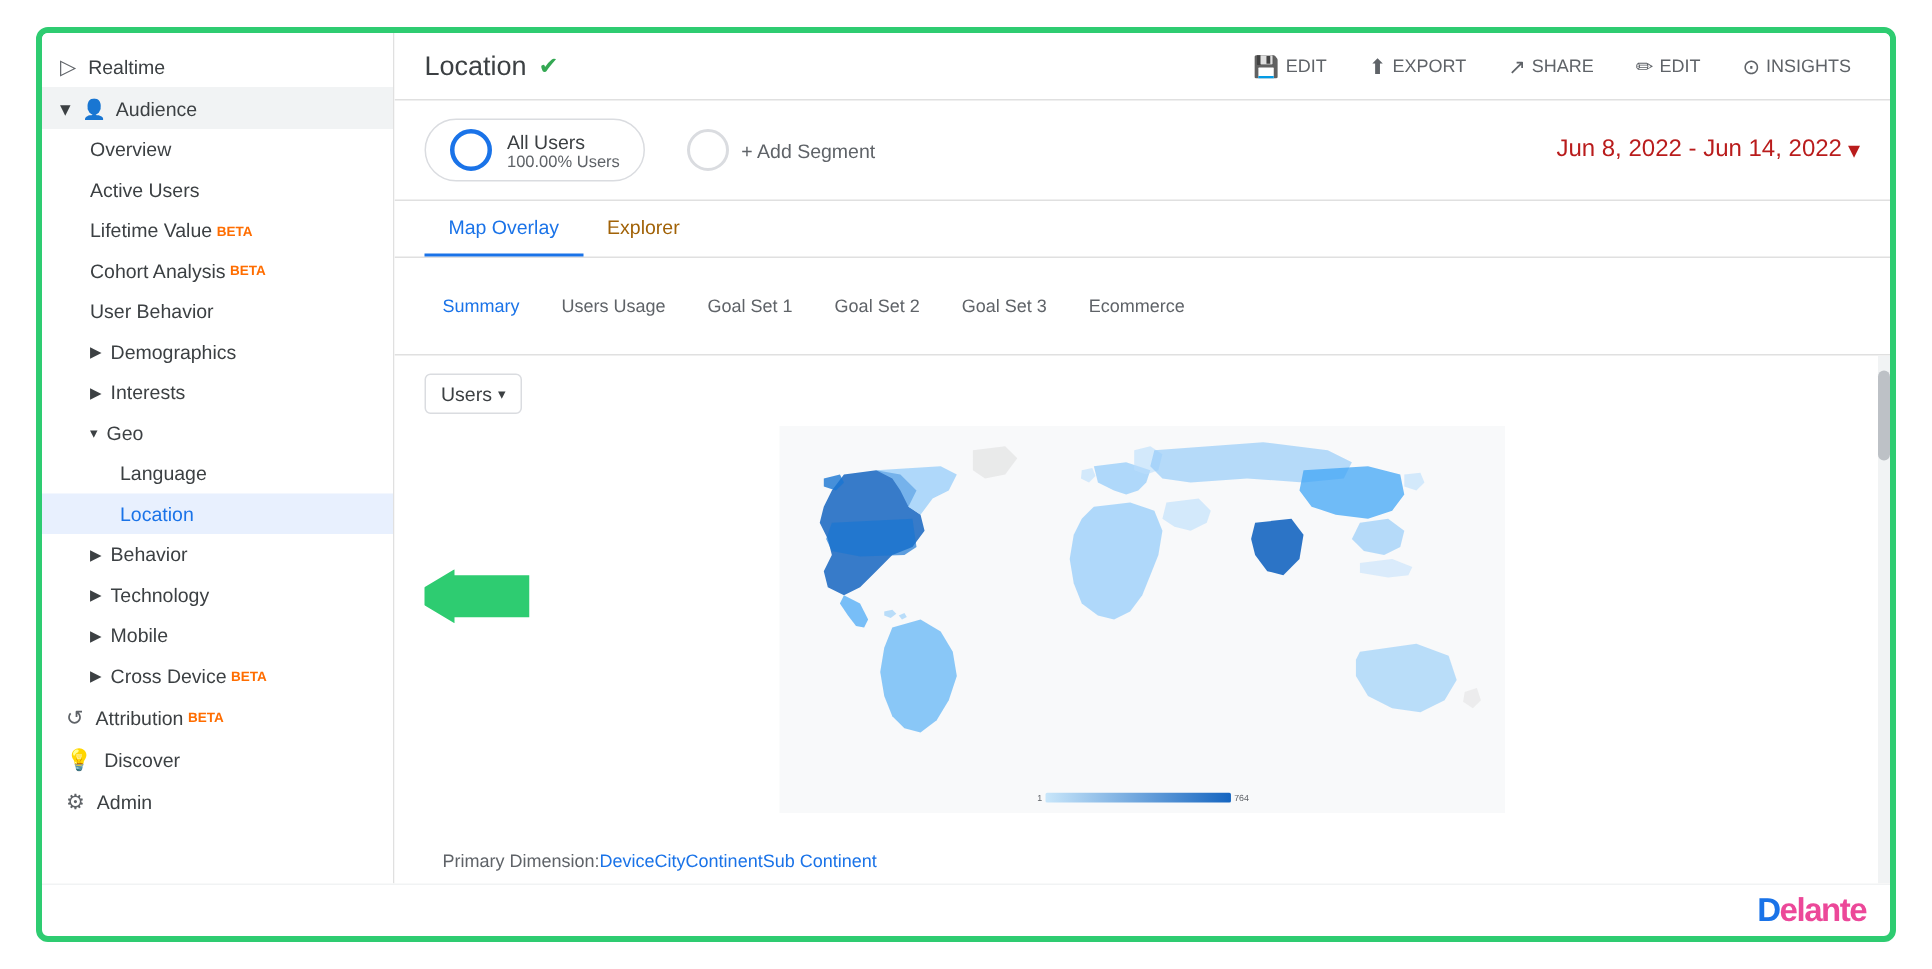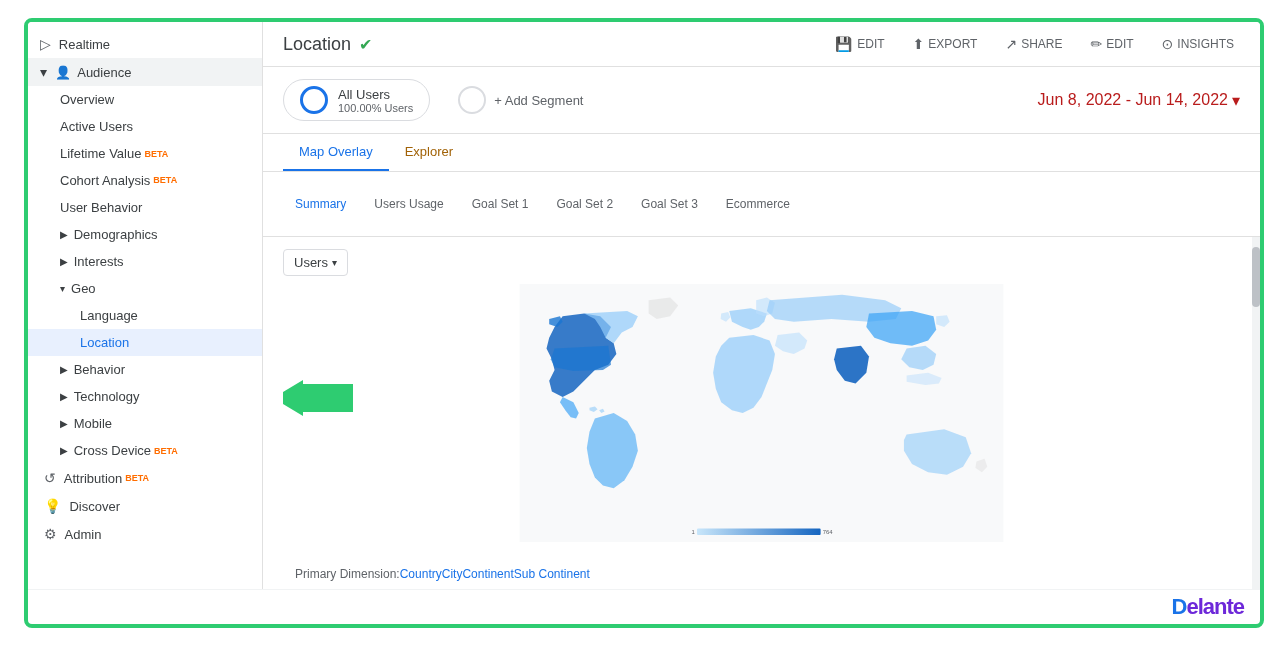"Country" a { text: Country -> Device }
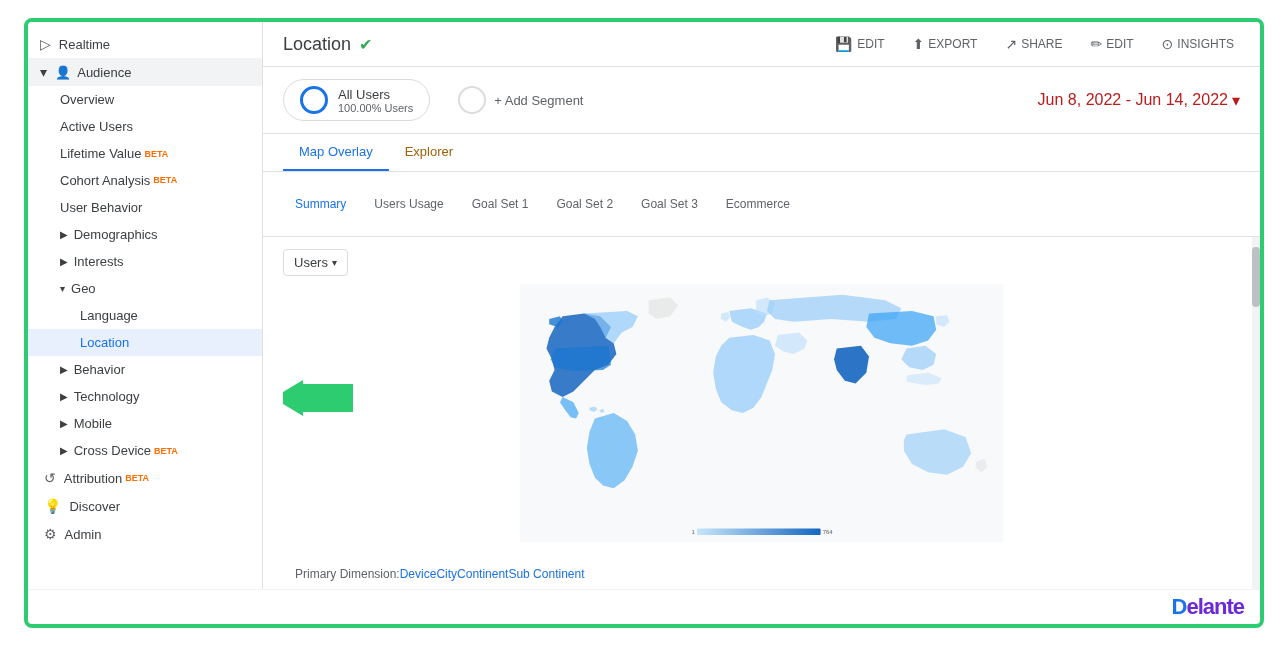"elante" .brand-logo span { color: #6d28d9 -> #ec4899 }
